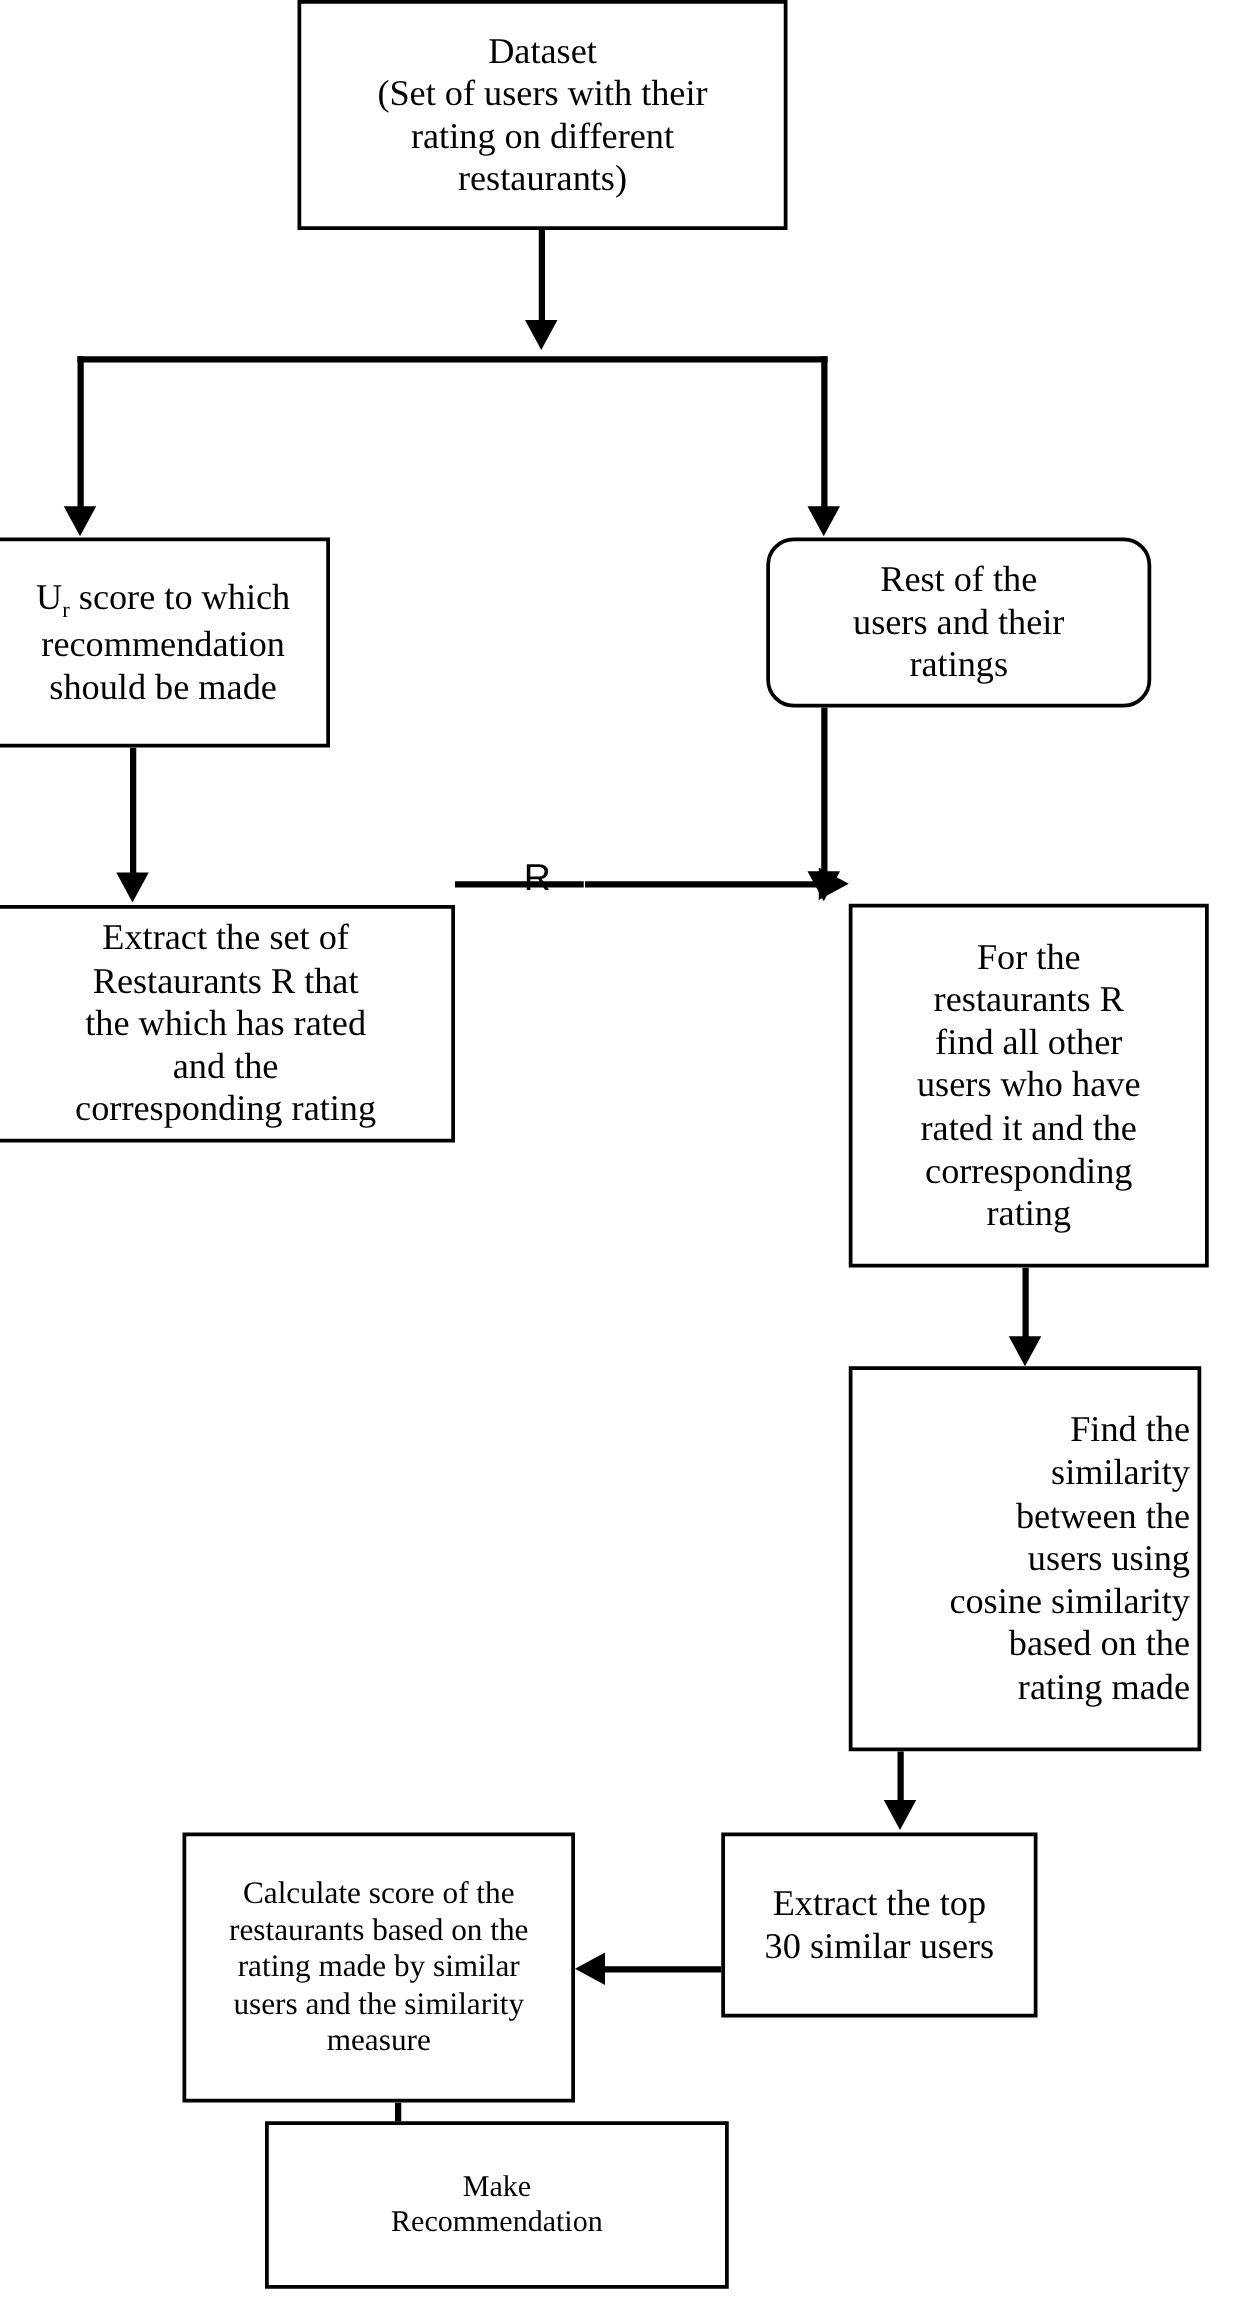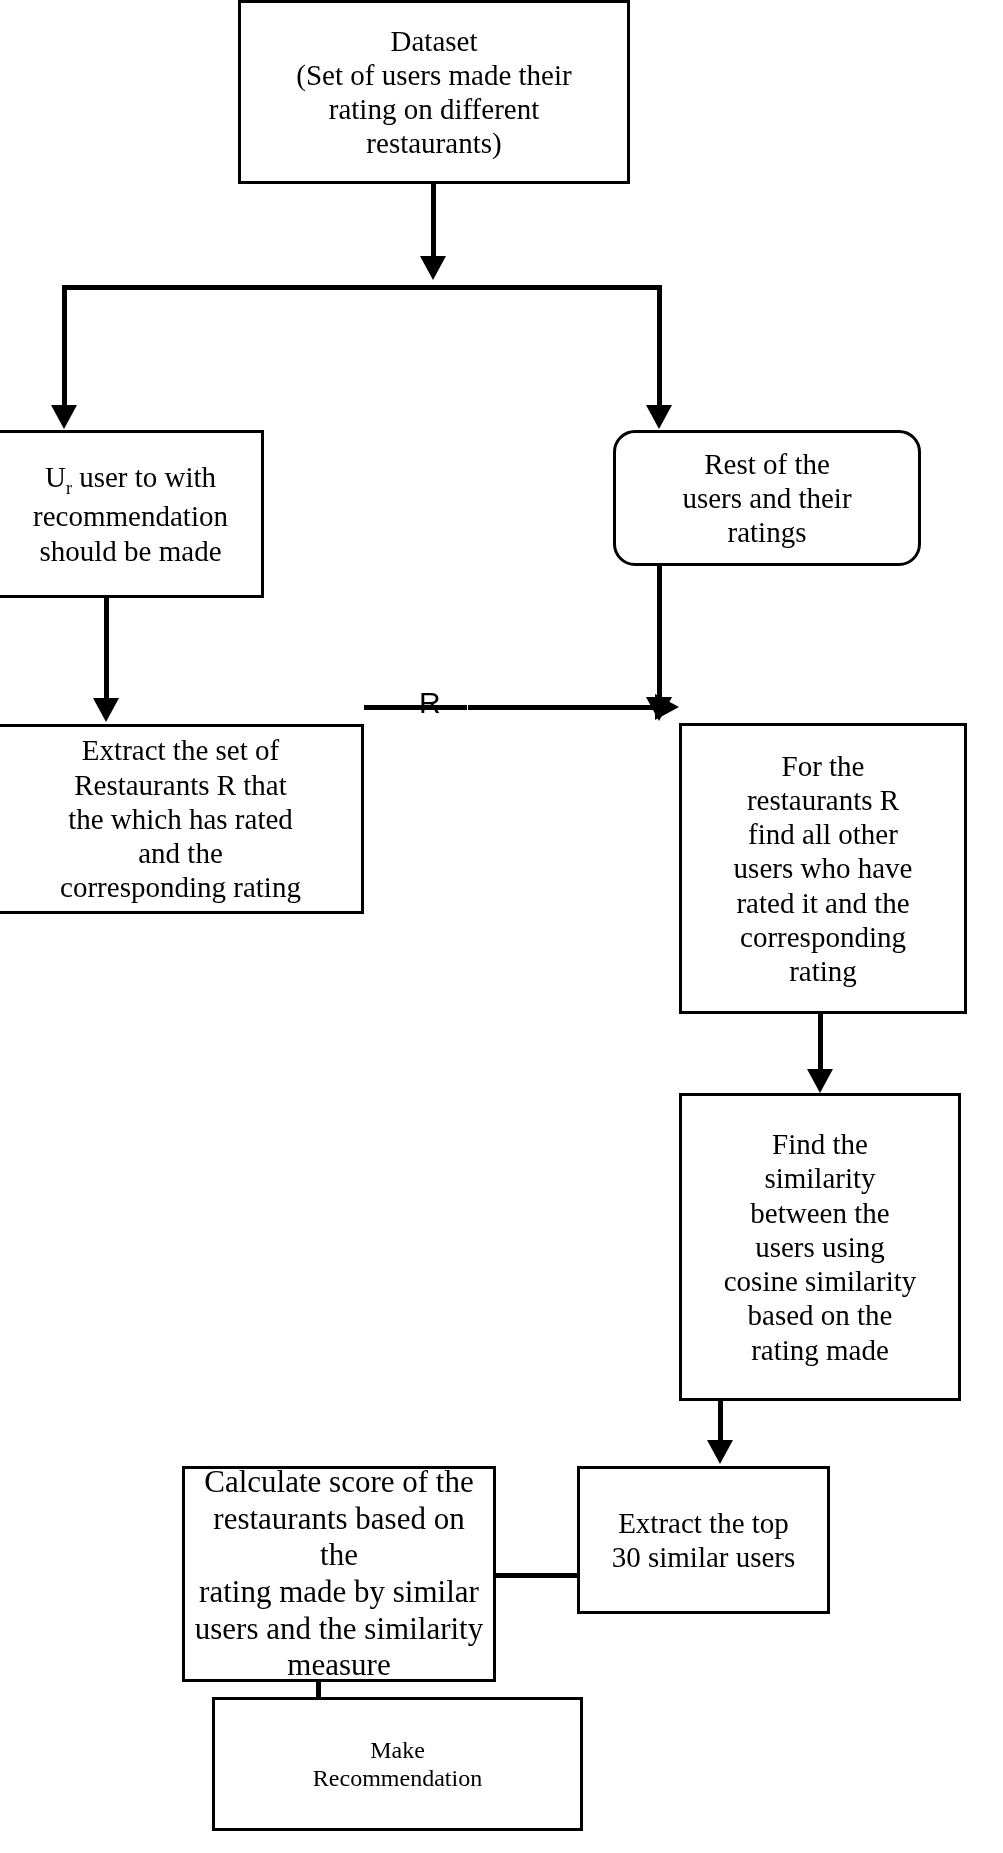"Dataset" span.txt { text: made -> with }
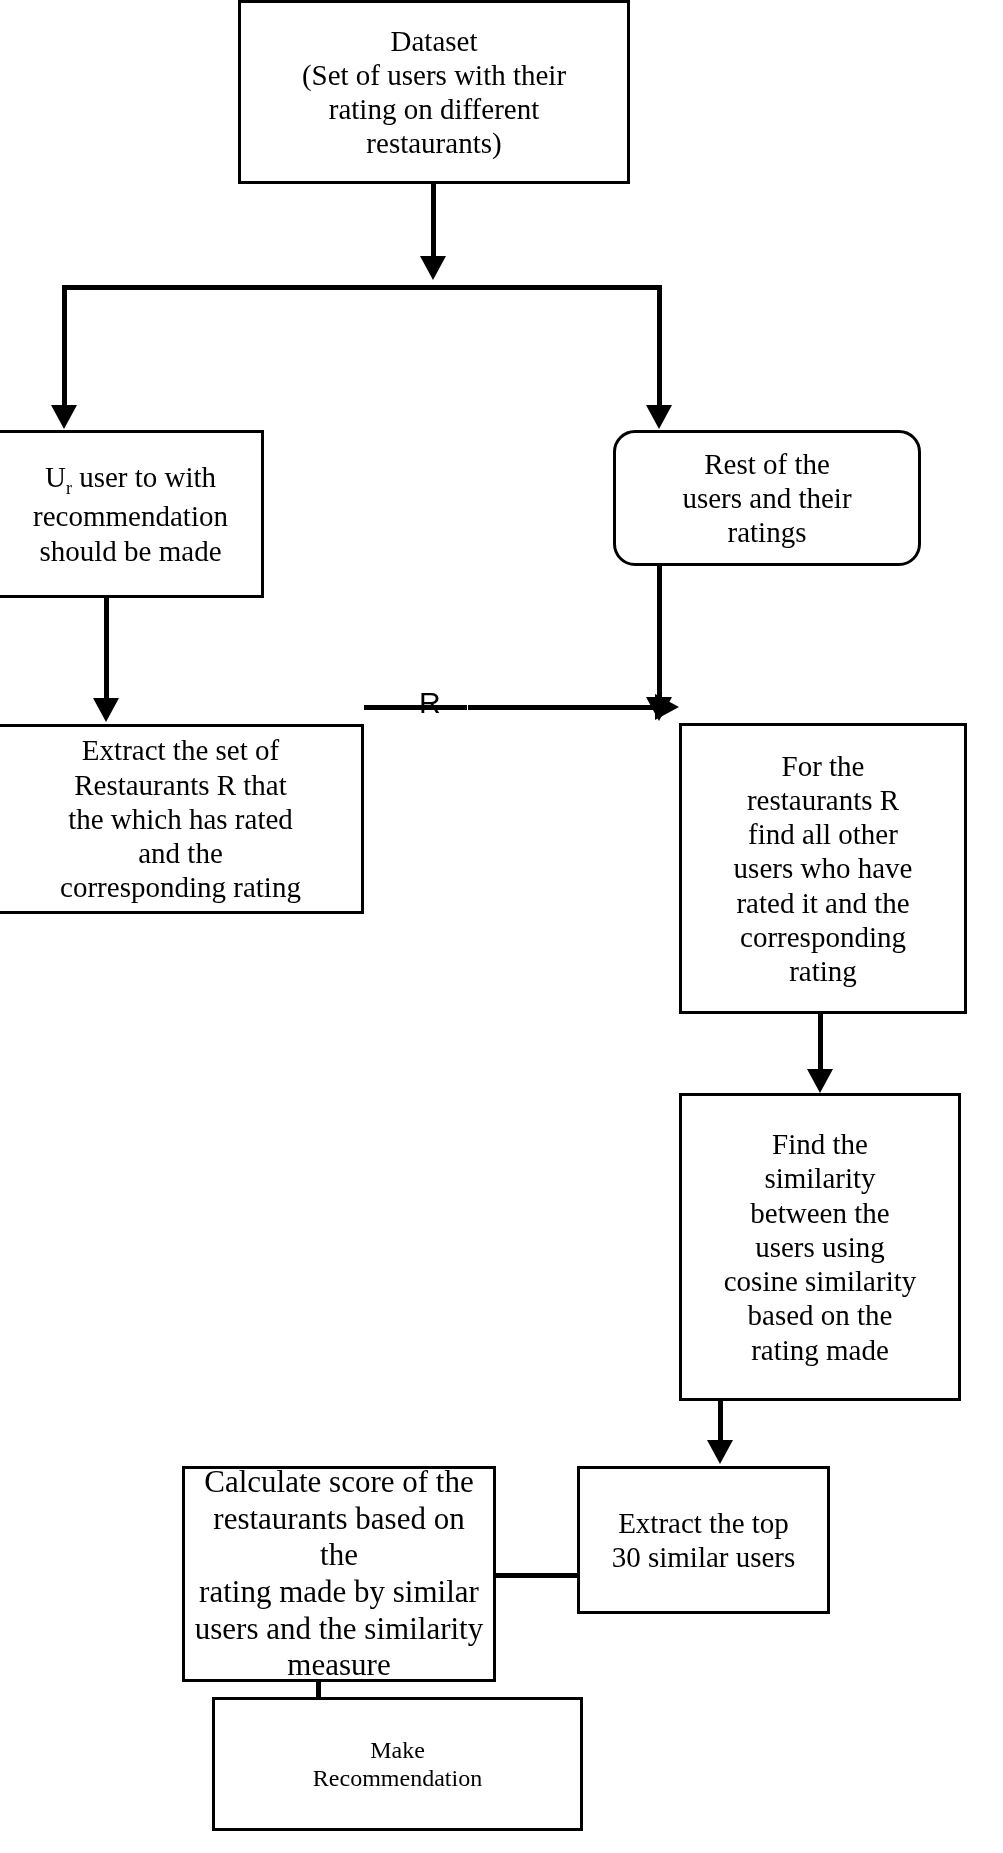"user to with" span { text: user to with -> score to which }
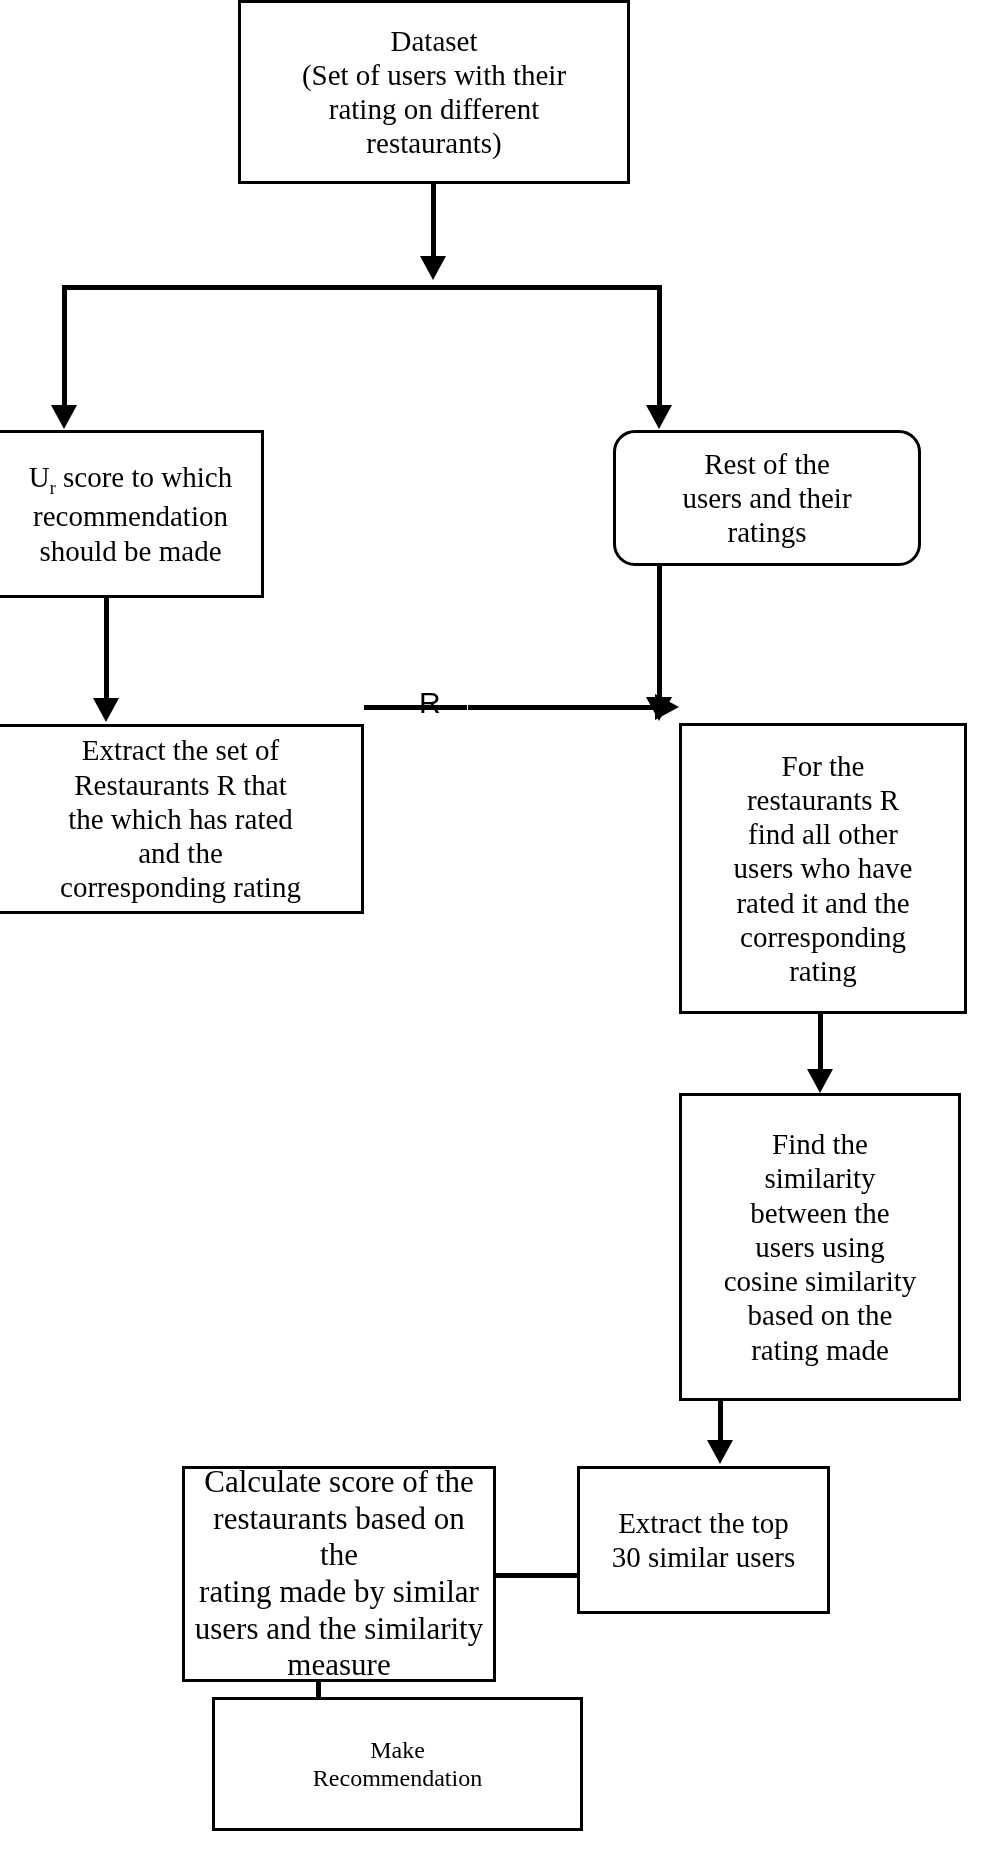"Find the" #node-similarity { text-align: none -> right }
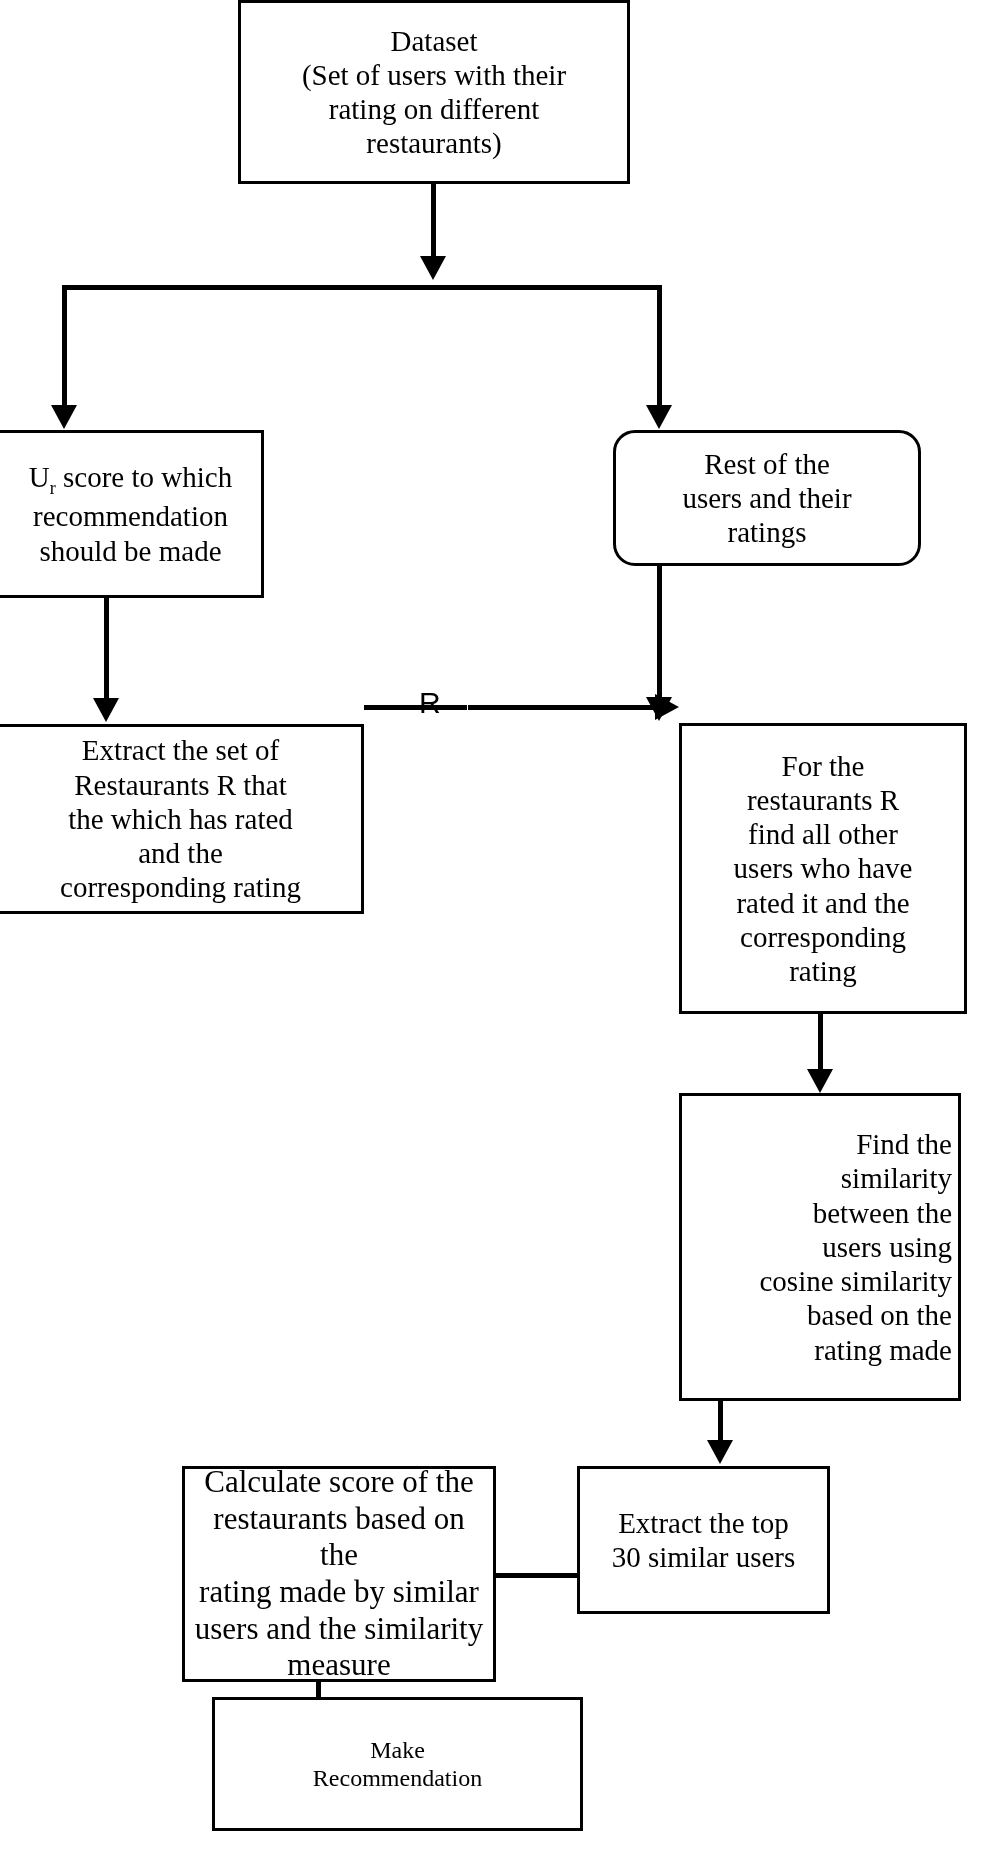"Calculate score of the" #node-calc-score { font-size: 31px -> 25px; margin-left: 36px -> none }
